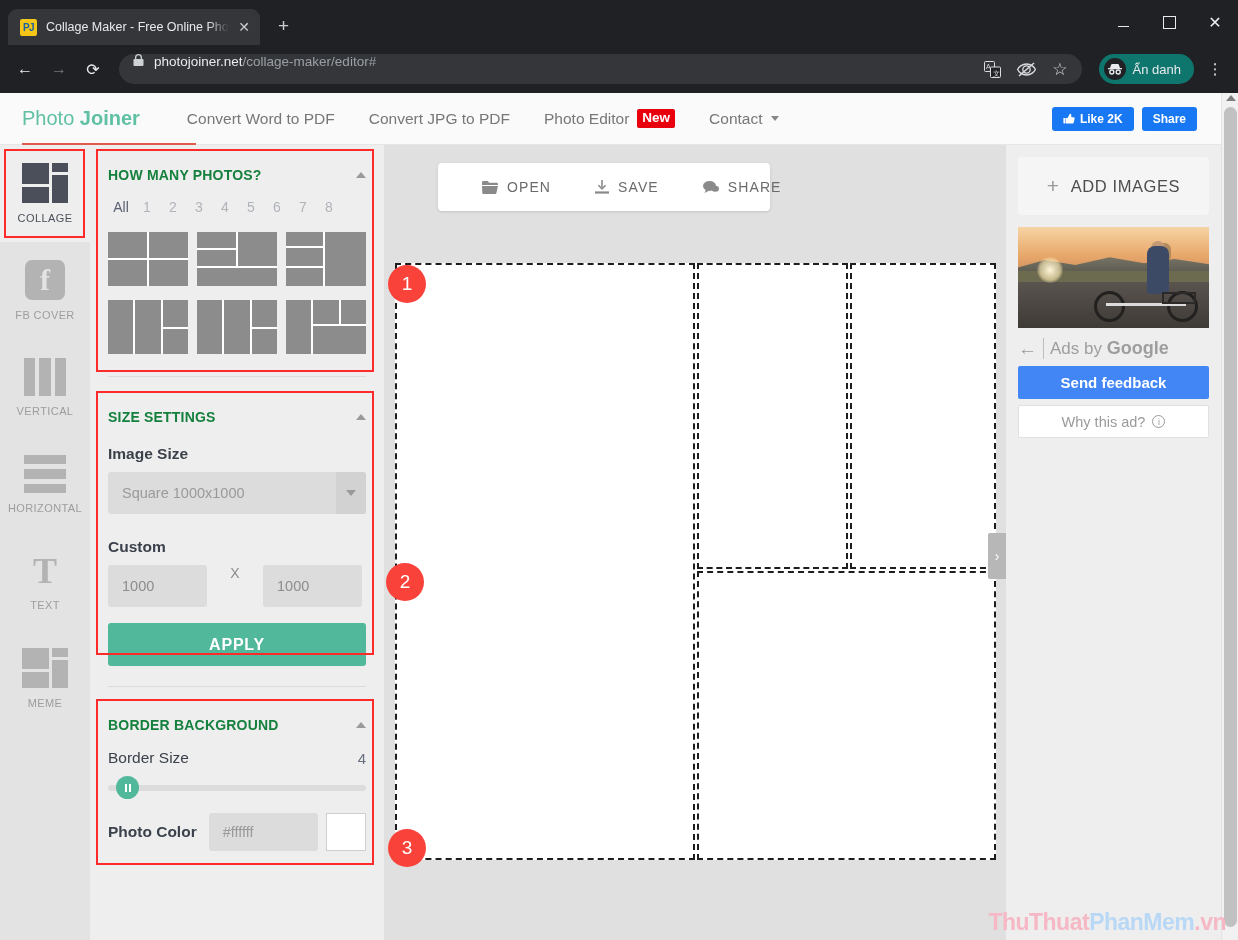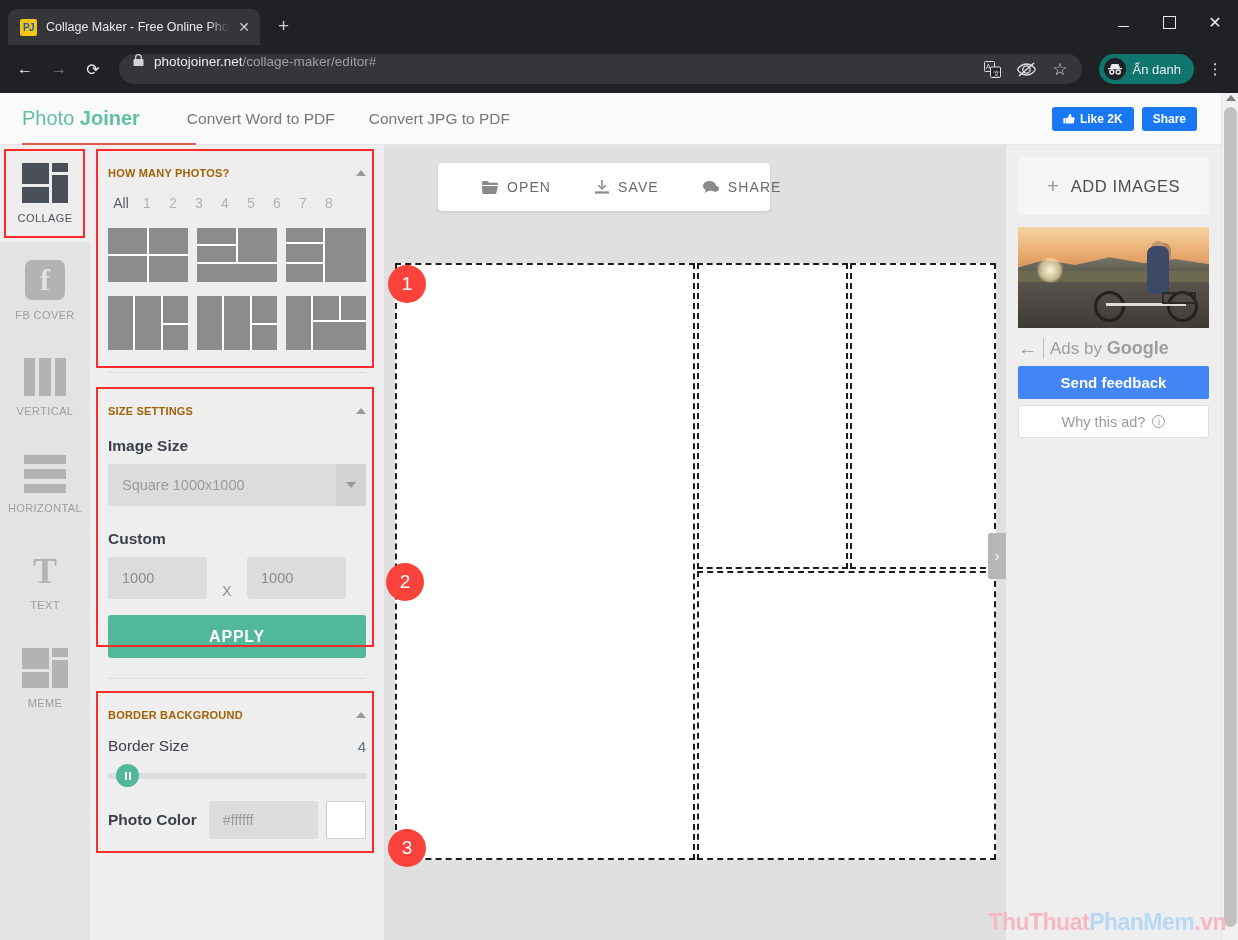"Photo Editor" div.navlink { html: none -> <div> <span>Photo Editor</span> <span>New</span> </div> }
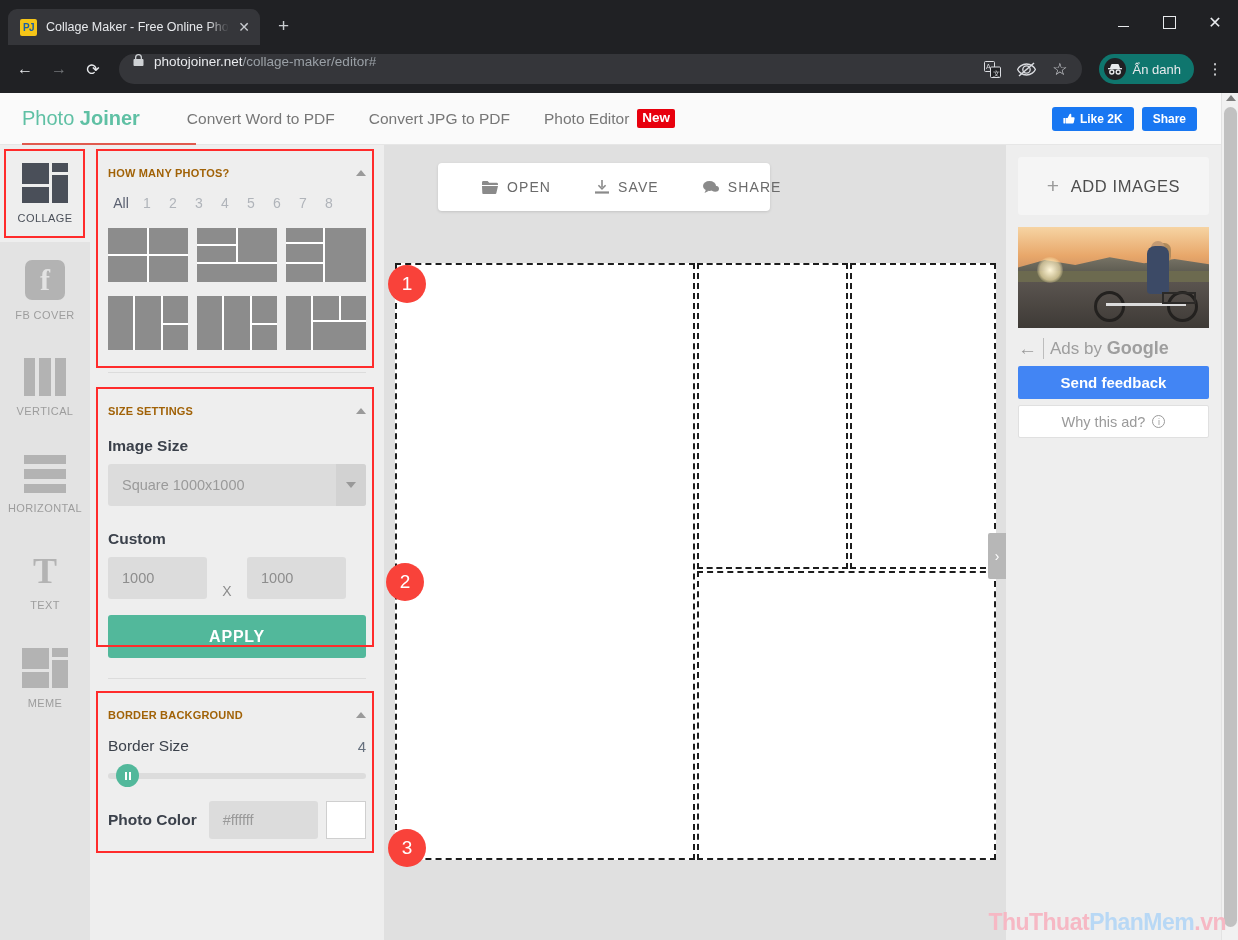"Contact" div.navlink { html: none -> <div> <span>Contact</span> <span></span> </div> }
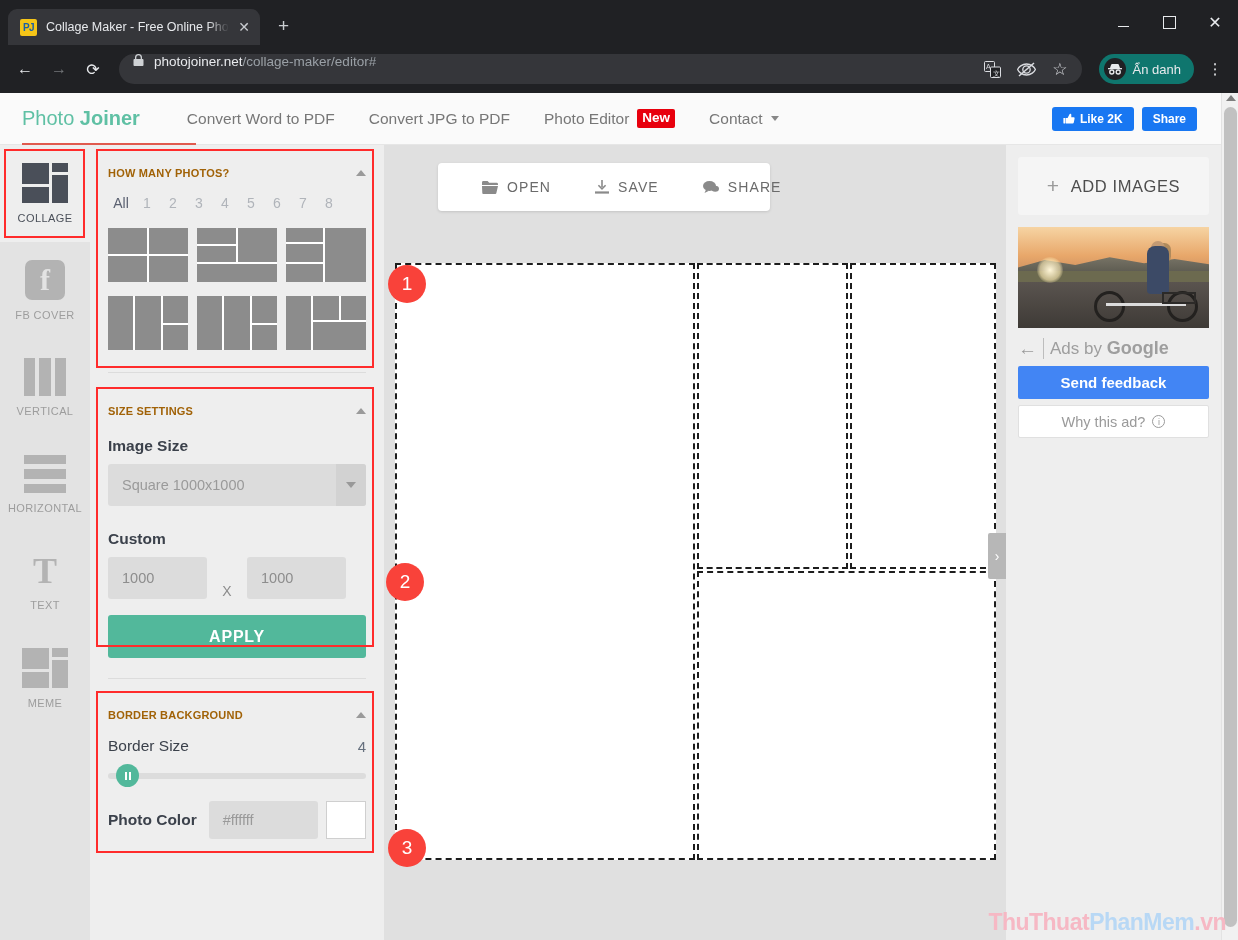"HOW MANY PHOTOS?" .panel-title { color: #a16207 -> #15803d; font-size: 11px -> 14px }
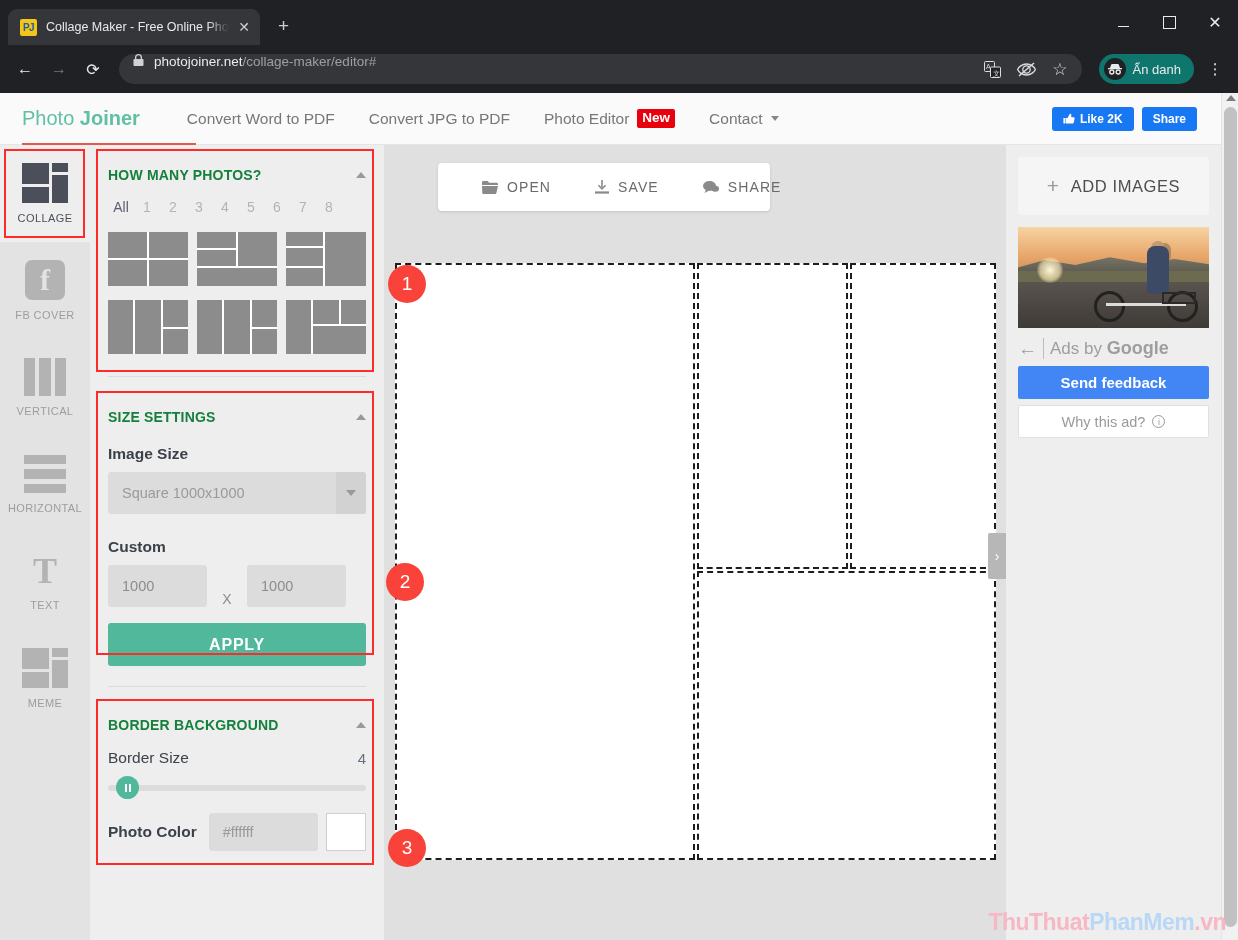"1000" .custom-row { align-items: flex-end -> flex-start; gap: 0 -> 8px }
